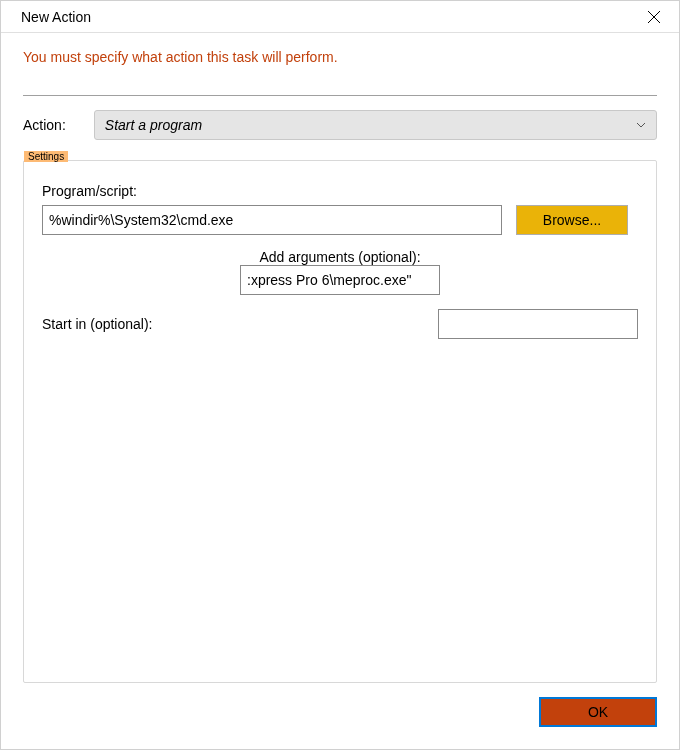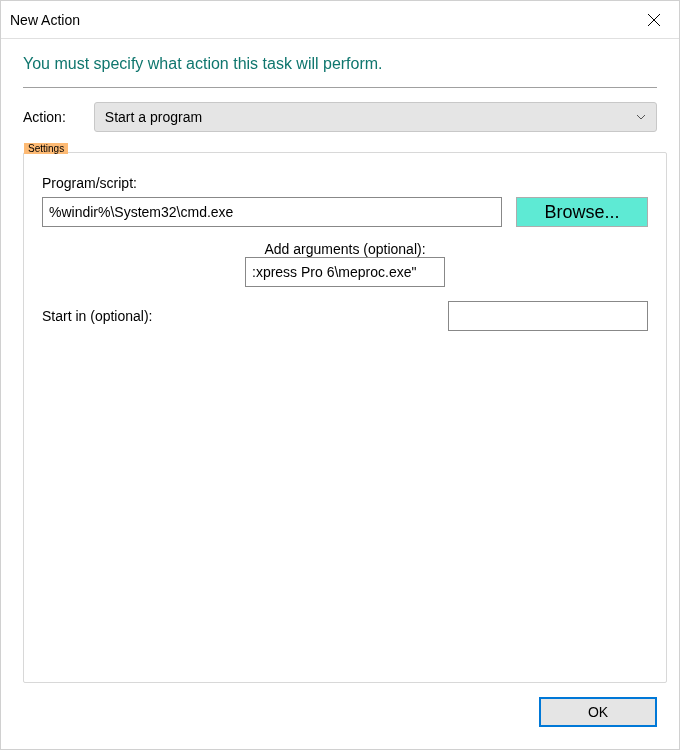"New Action" .titlebar { height: 38px -> 32px; padding-left: 9px -> 20px }
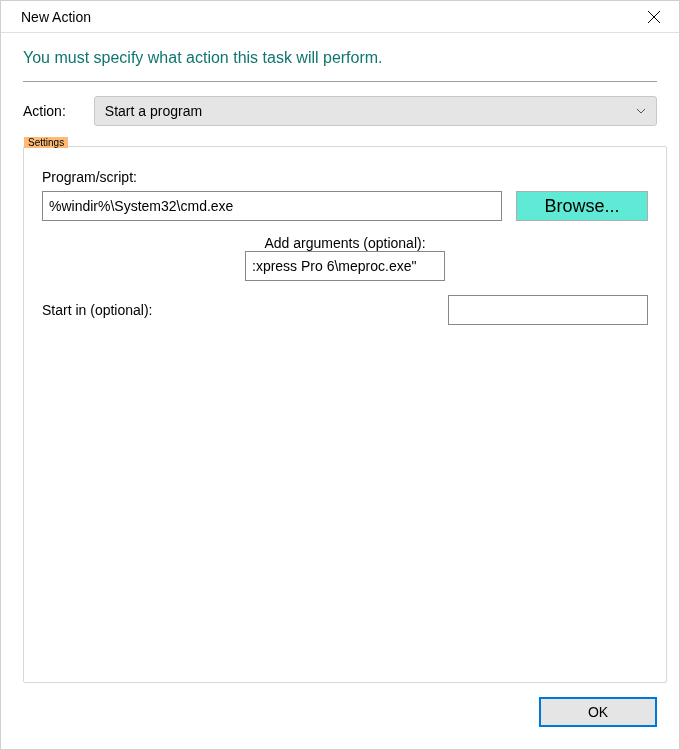"You must specify what action" .instruction { color: #0f766e -> #c2410c; font-size: 16px -> 14px; margin-bottom: 14px -> 30px }
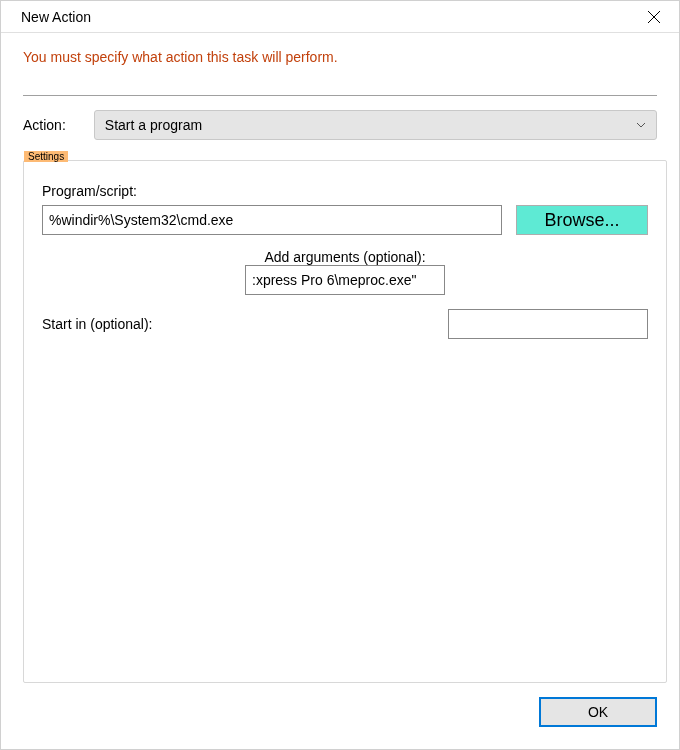"Start a program" .action-select { font-style: none -> italic }
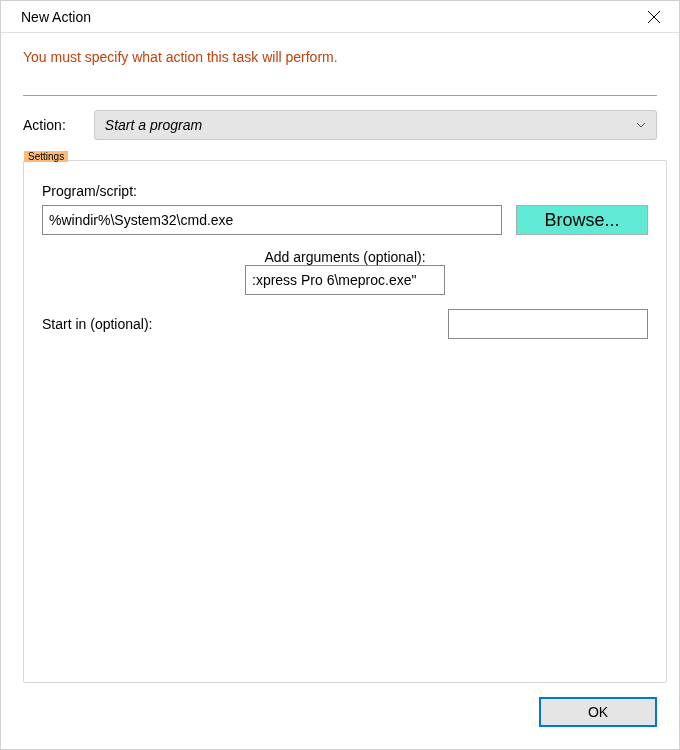"Browse..." .browse-btn { background: #5eead4 -> #eab308; font-size: 18px -> 14px; width: 132px -> 112px }
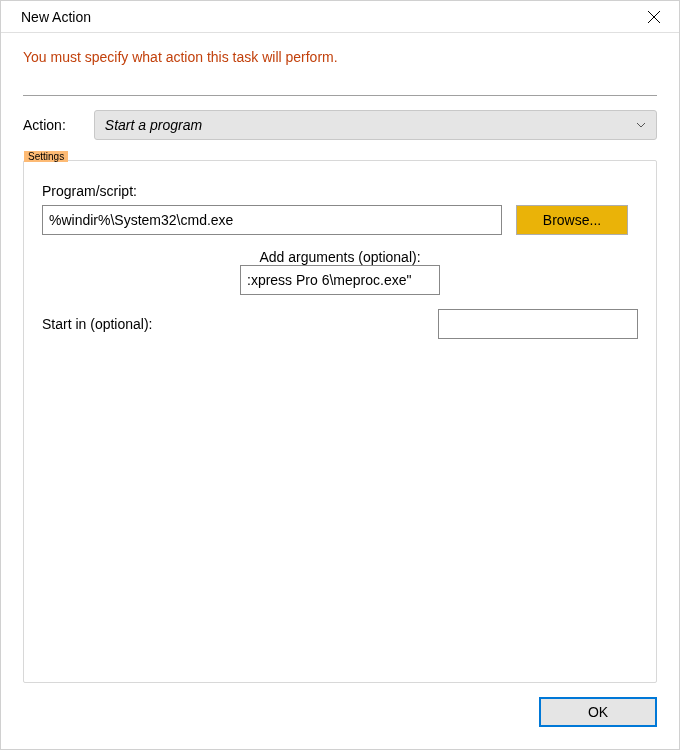"OK" .dialog-btn { background: #e5e5e5 -> #c2410c }
